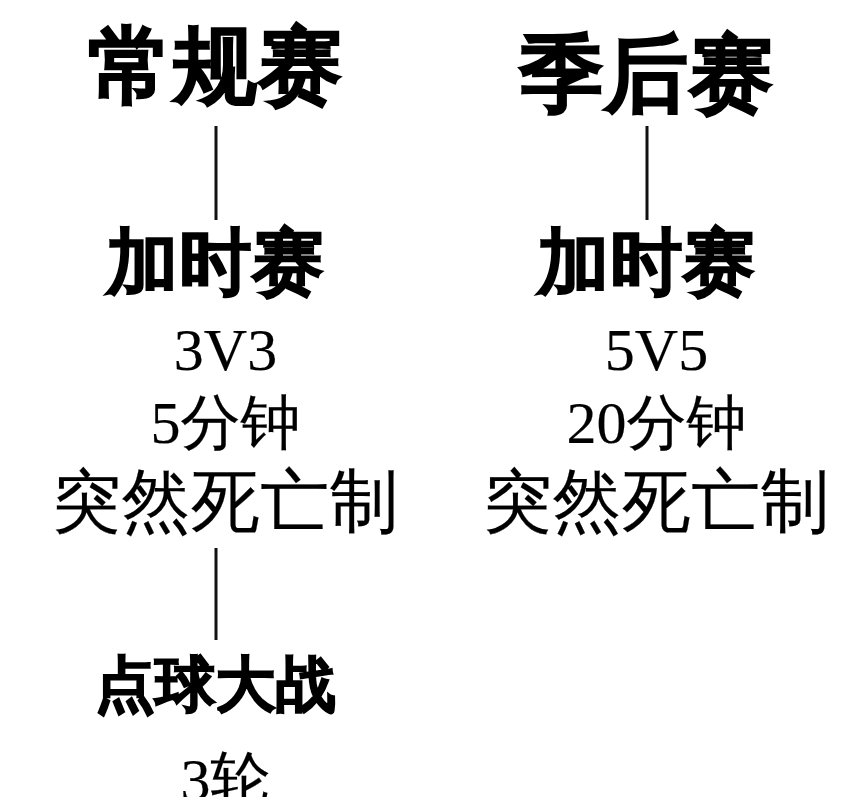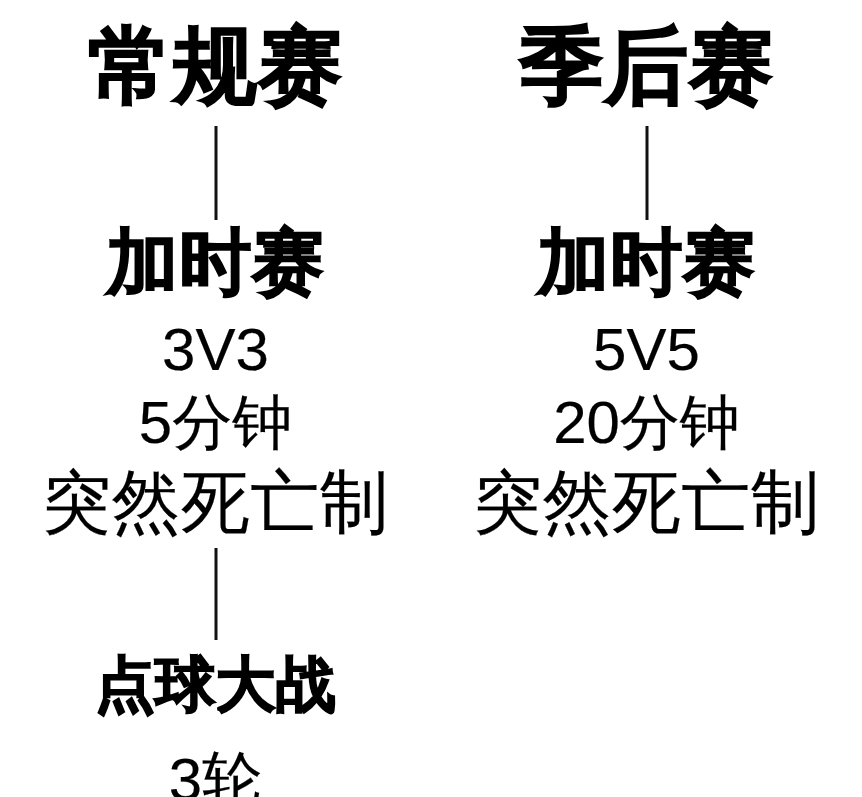"季后赛" div.node { top: 4px -> 12px }
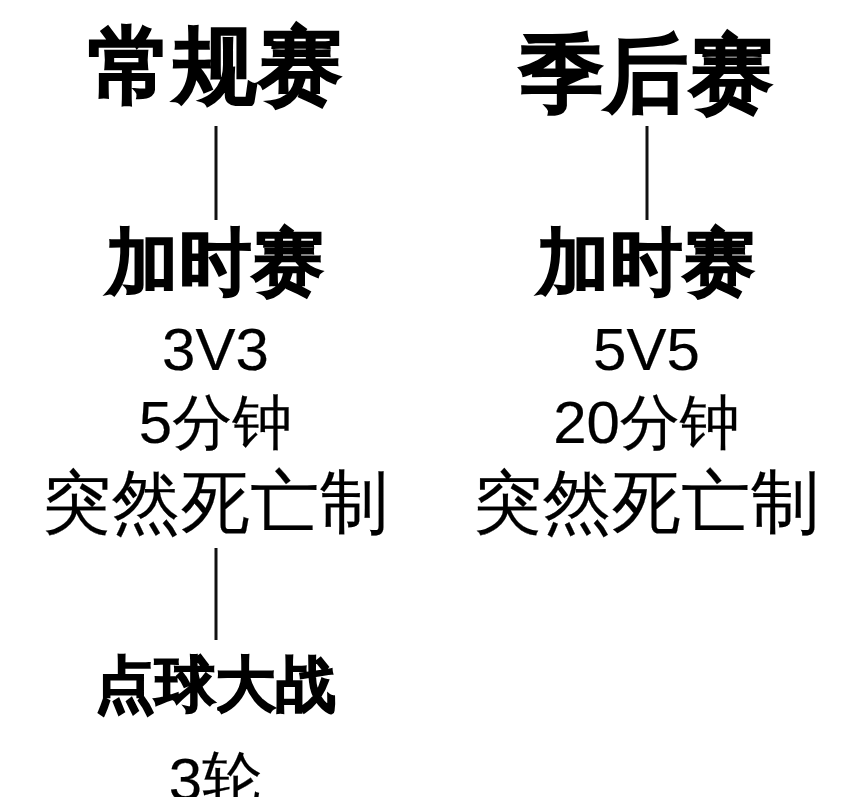"3V3" .detail { font-family: Liberation Sans, sans-serif -> Liberation Serif, serif; padding-left: none -> 10px }
